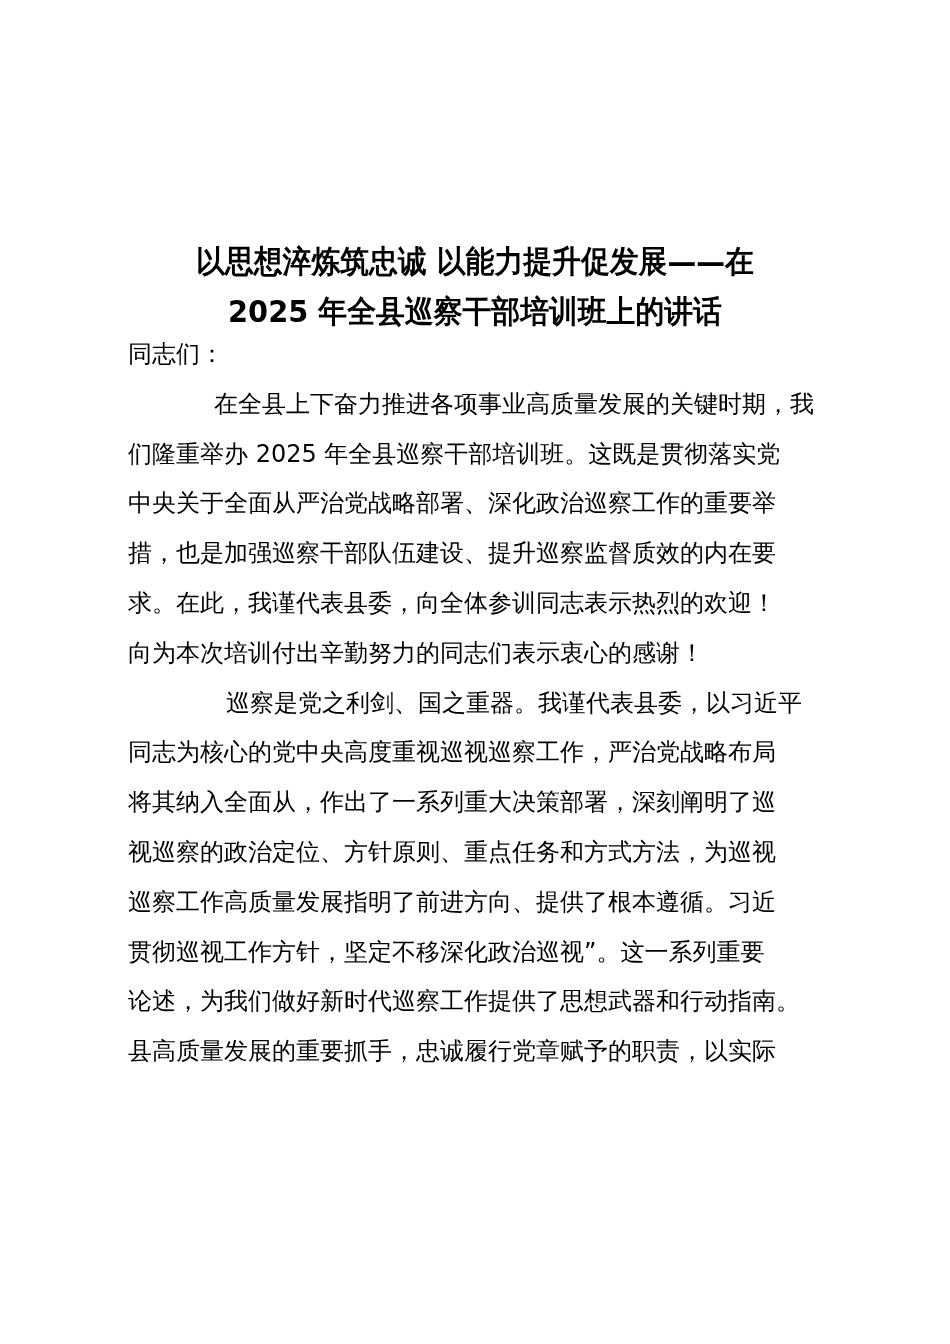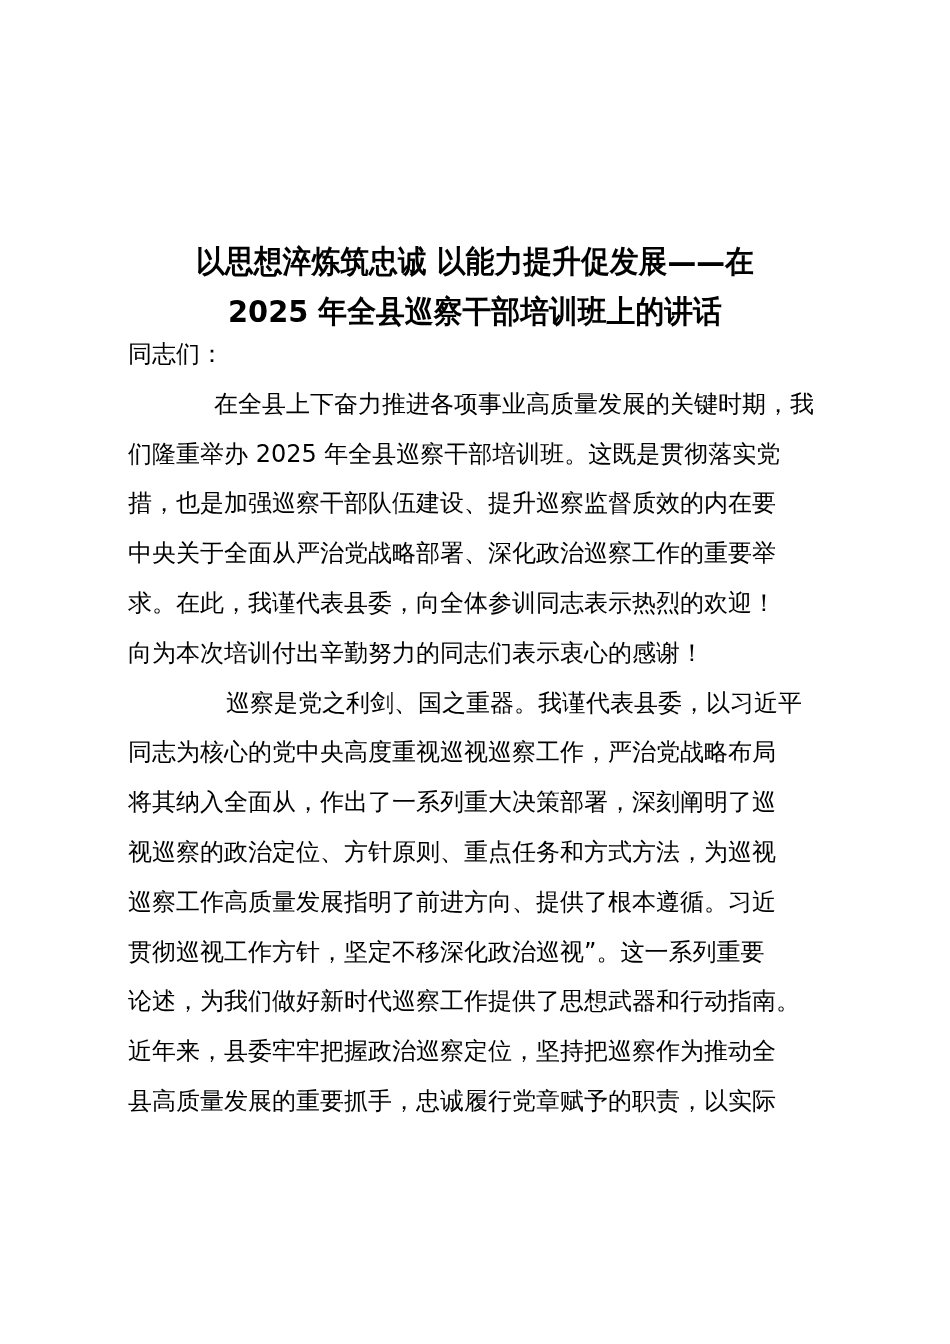"措，也是加强巡察干部队伍建设、提升巡察监督质效的内在要" span.line { order: before "中央关于全面从严治党战略部署、深化政治巡察工作的重要举" -> after "中央关于全面从严治党战略部署、深化政治巡察工作的重要举" }
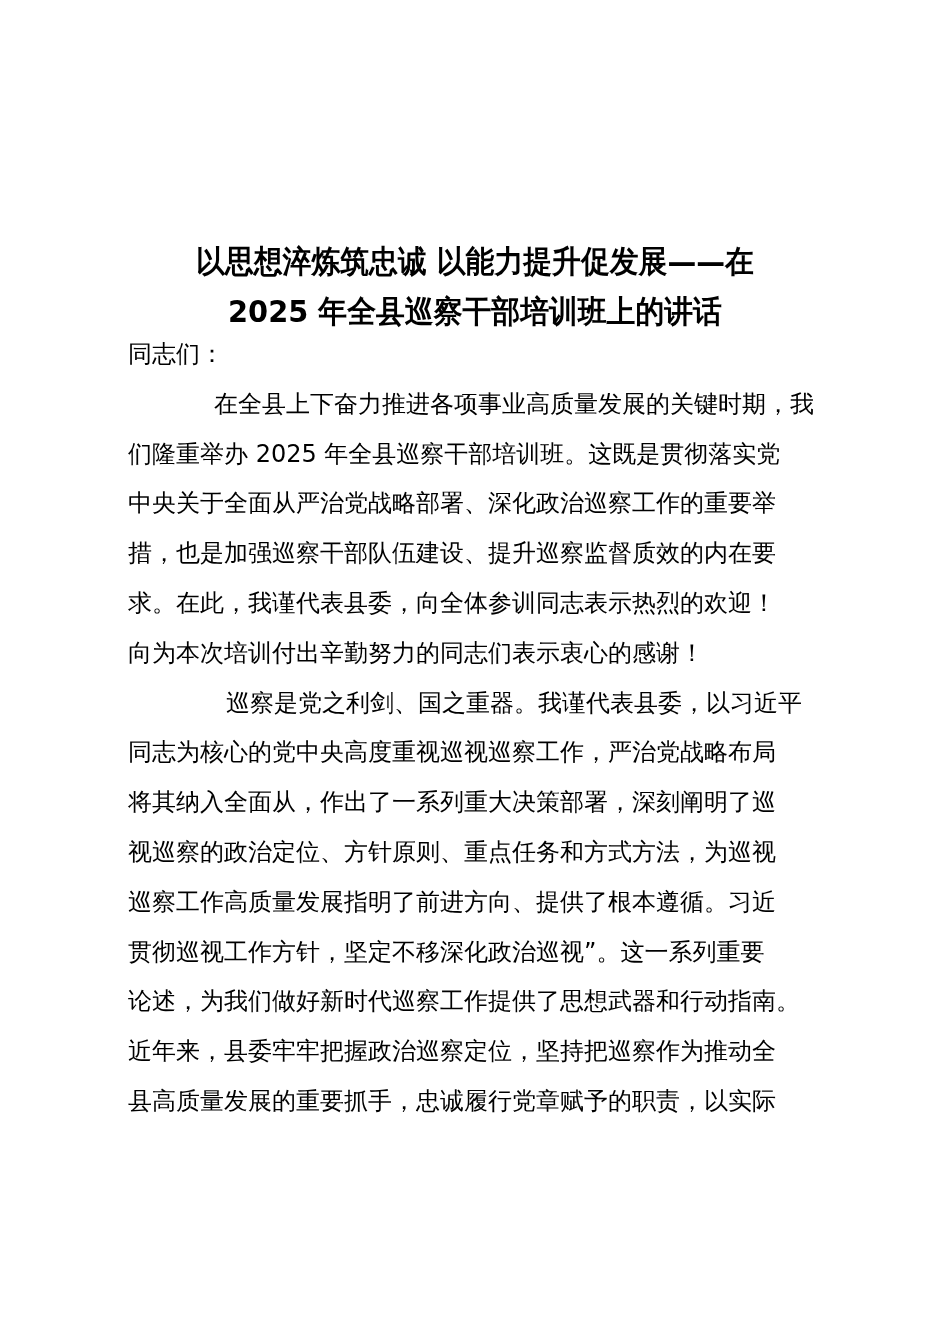"近年来，县委牢牢把握政治巡察定位，坚持把巡察作为推动全" span.line { html: <span>近年来，县委牢牢把握政治巡察定位，坚持把巡察作为推动全</span> -> none }
